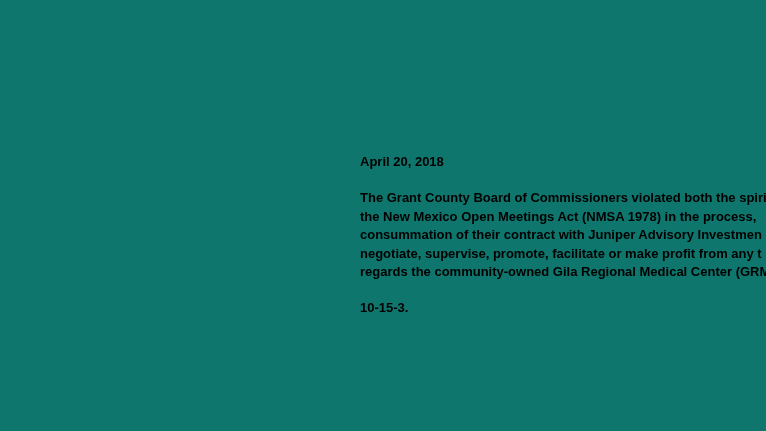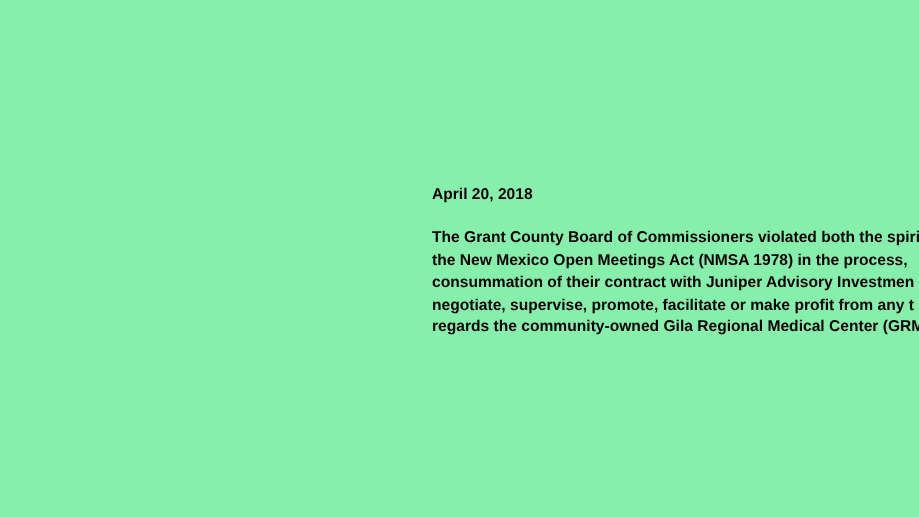"April 20, 2018" .page { background: #86efac -> #0f766e }
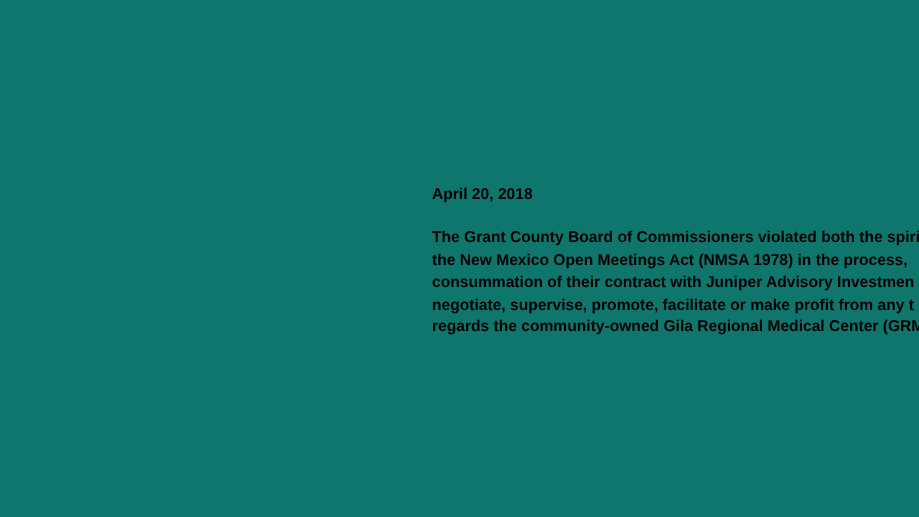"10-15-3." div.line { html: none -> <div>10-15-3.</div> }
